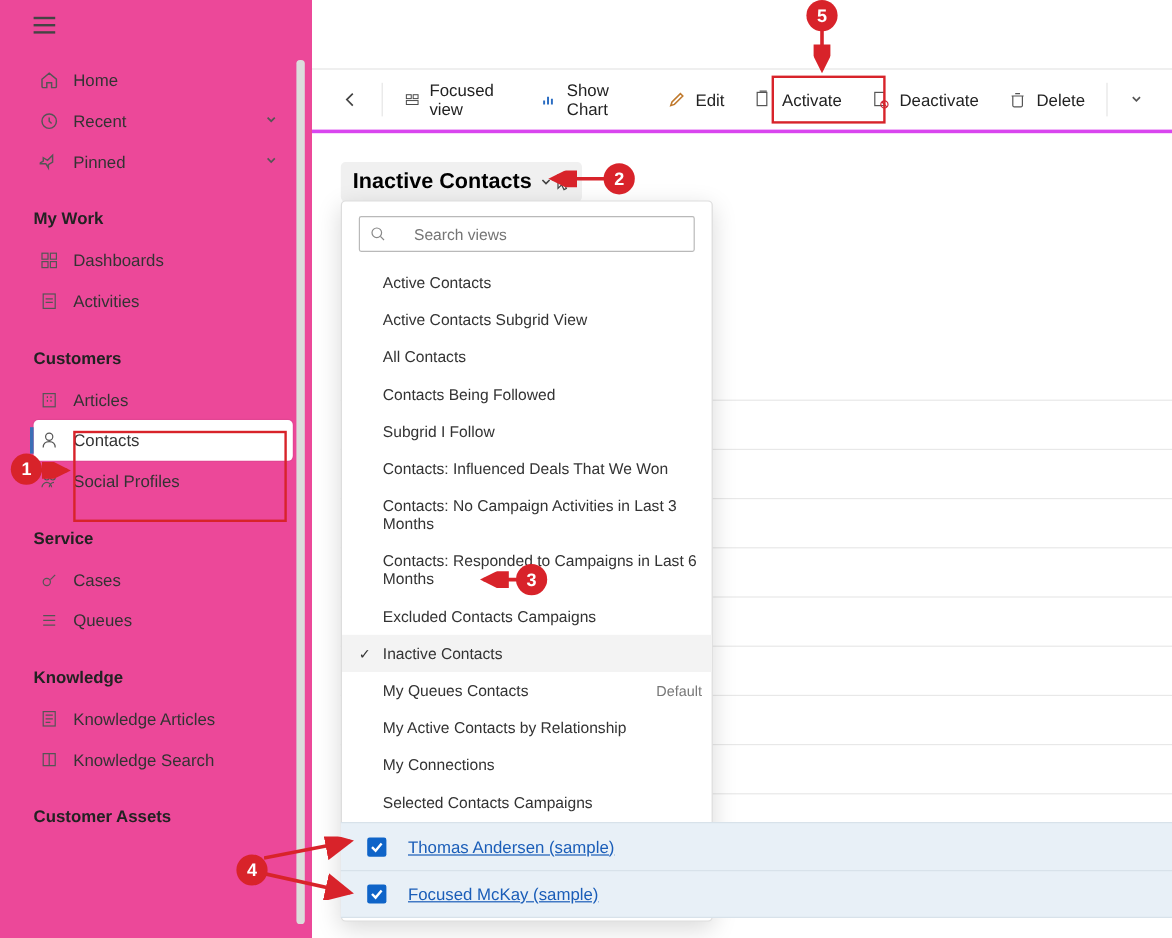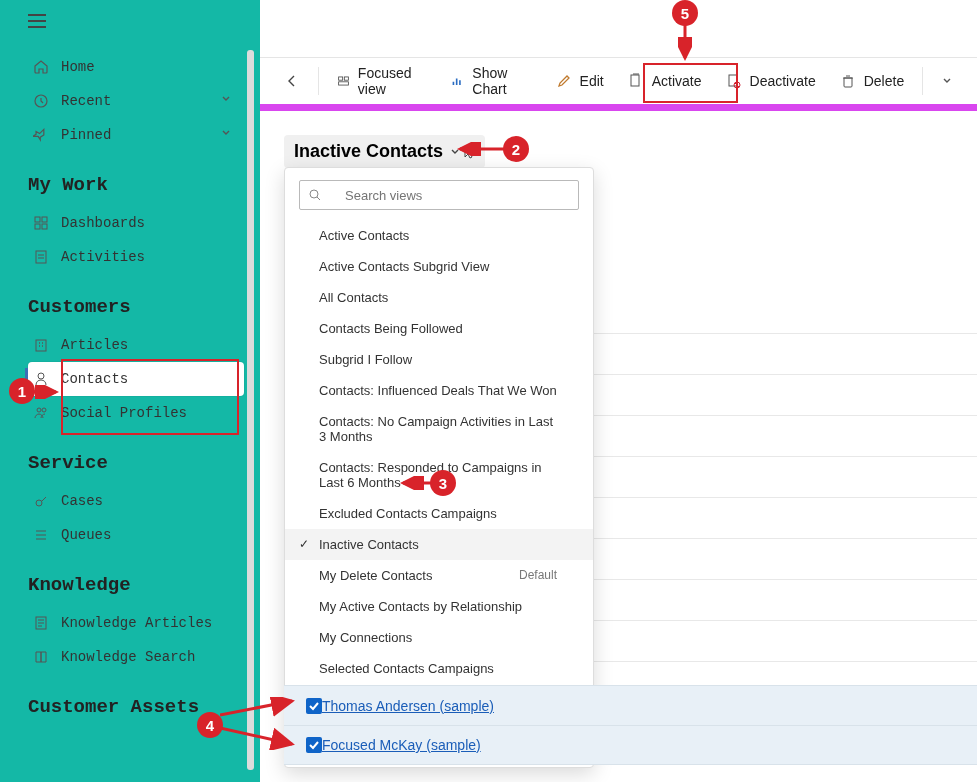"Home" .sidebar { background: #14b8a6 -> #ec4899; font-family: Liberation Mono, monospace -> none }
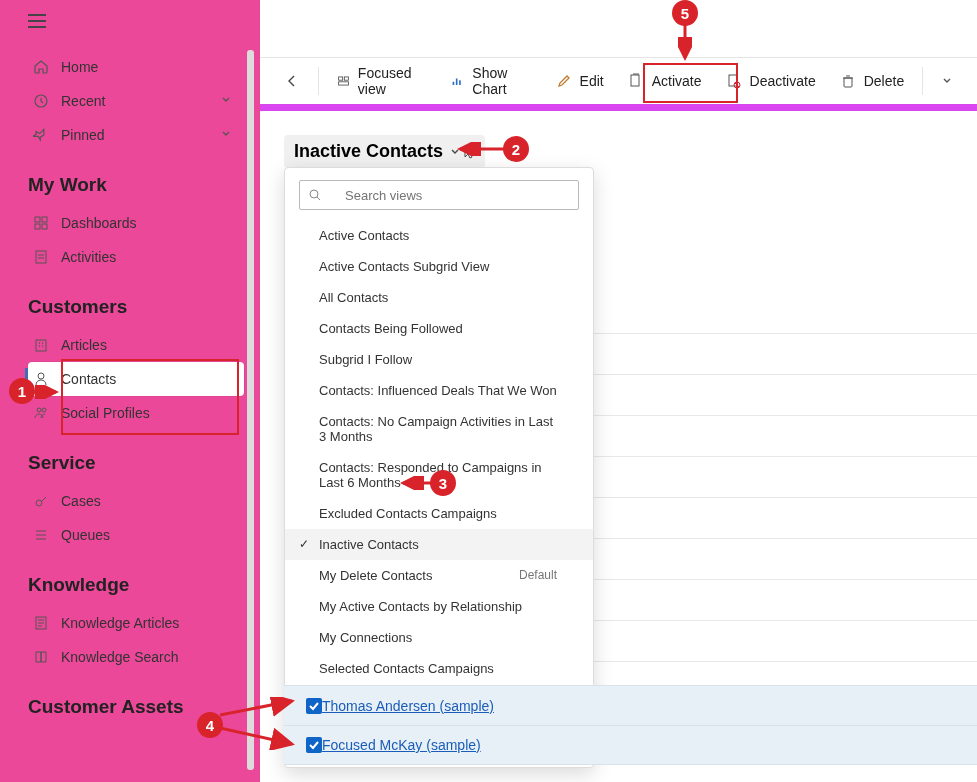"Focused view" .cmdbar { border-bottom: 7px solid #d946ef -> 3px solid #d946ef }
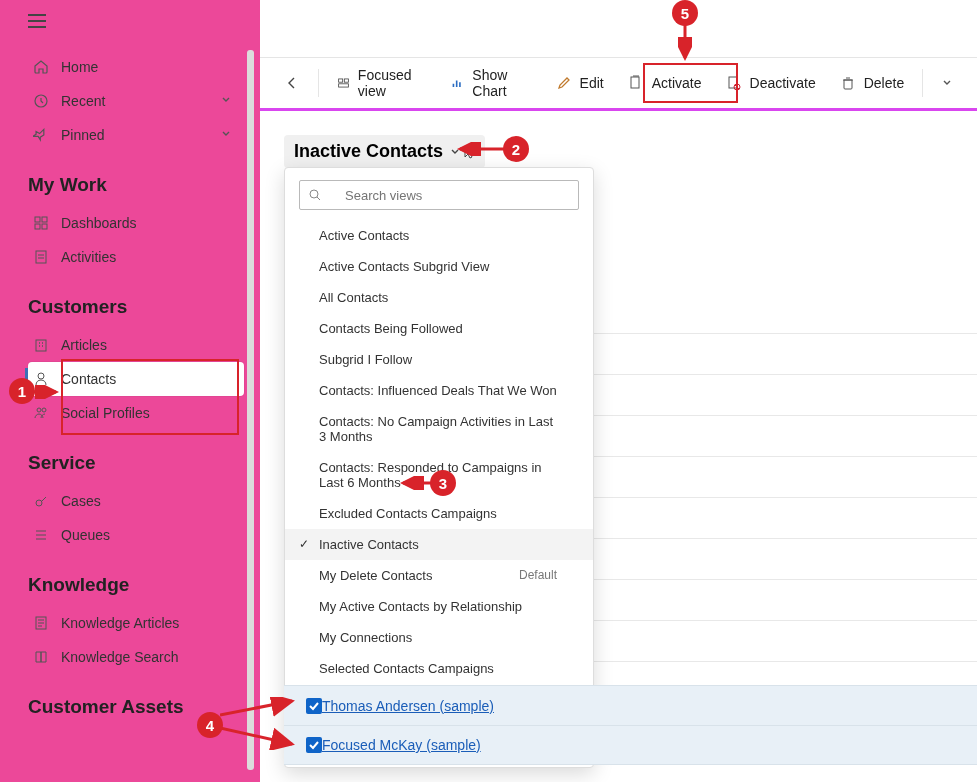"My Work" .nav-section { font-size: 19px -> 14px }
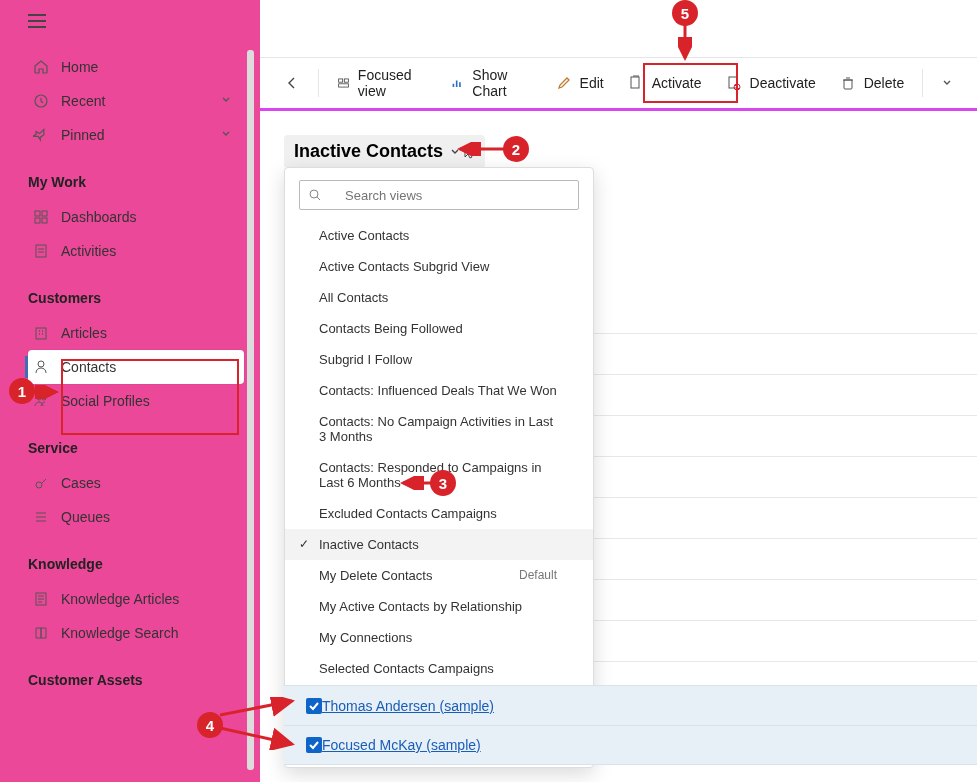"Active Contacts" .dd-item { align-items: flex-start -> flex-end; padding: 8px 36px 8px 34px -> 8px 8px 8px 34px }
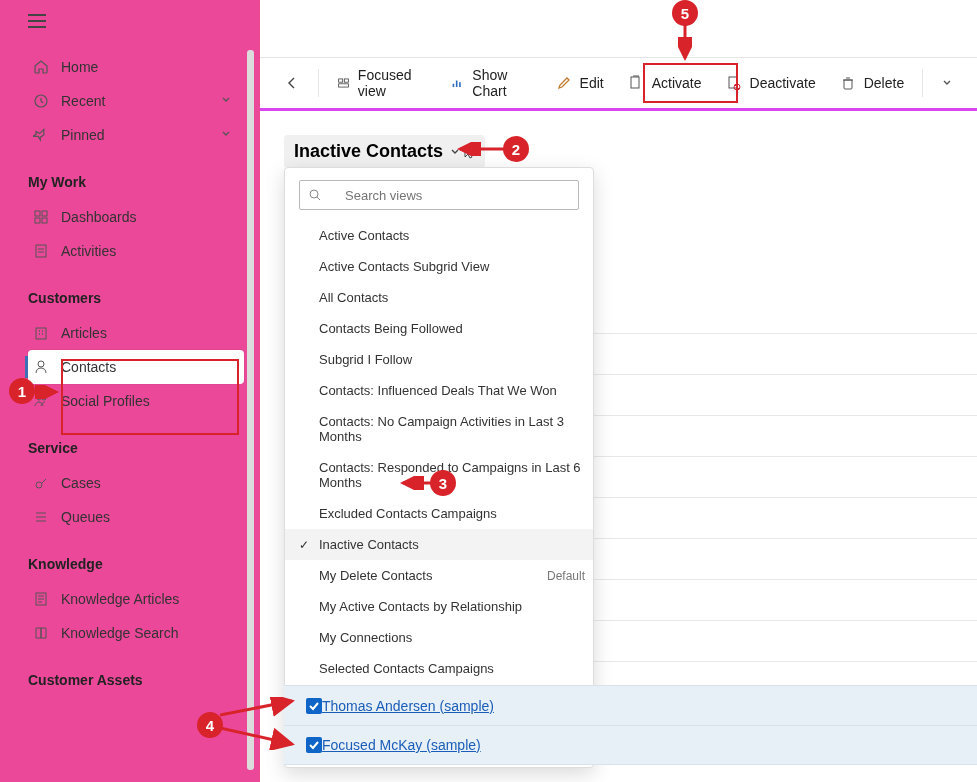"My Delete Contacts" span { text: Delete -> Queues }
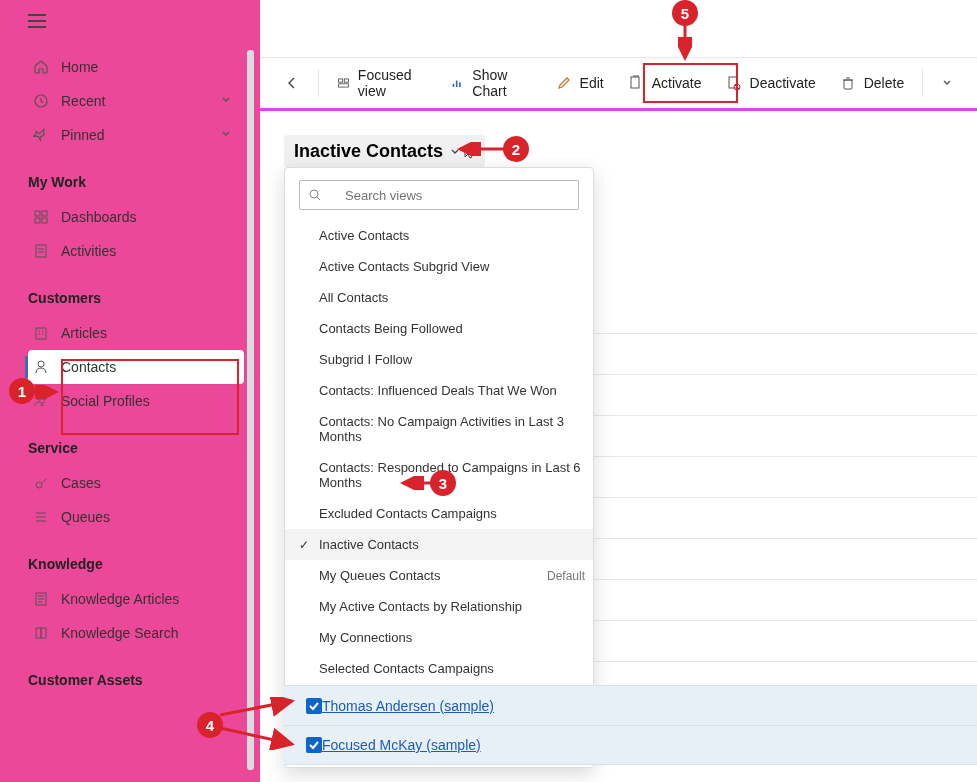"Thomas Andersen (sample)" .record-row { gap: none -> 18px }
